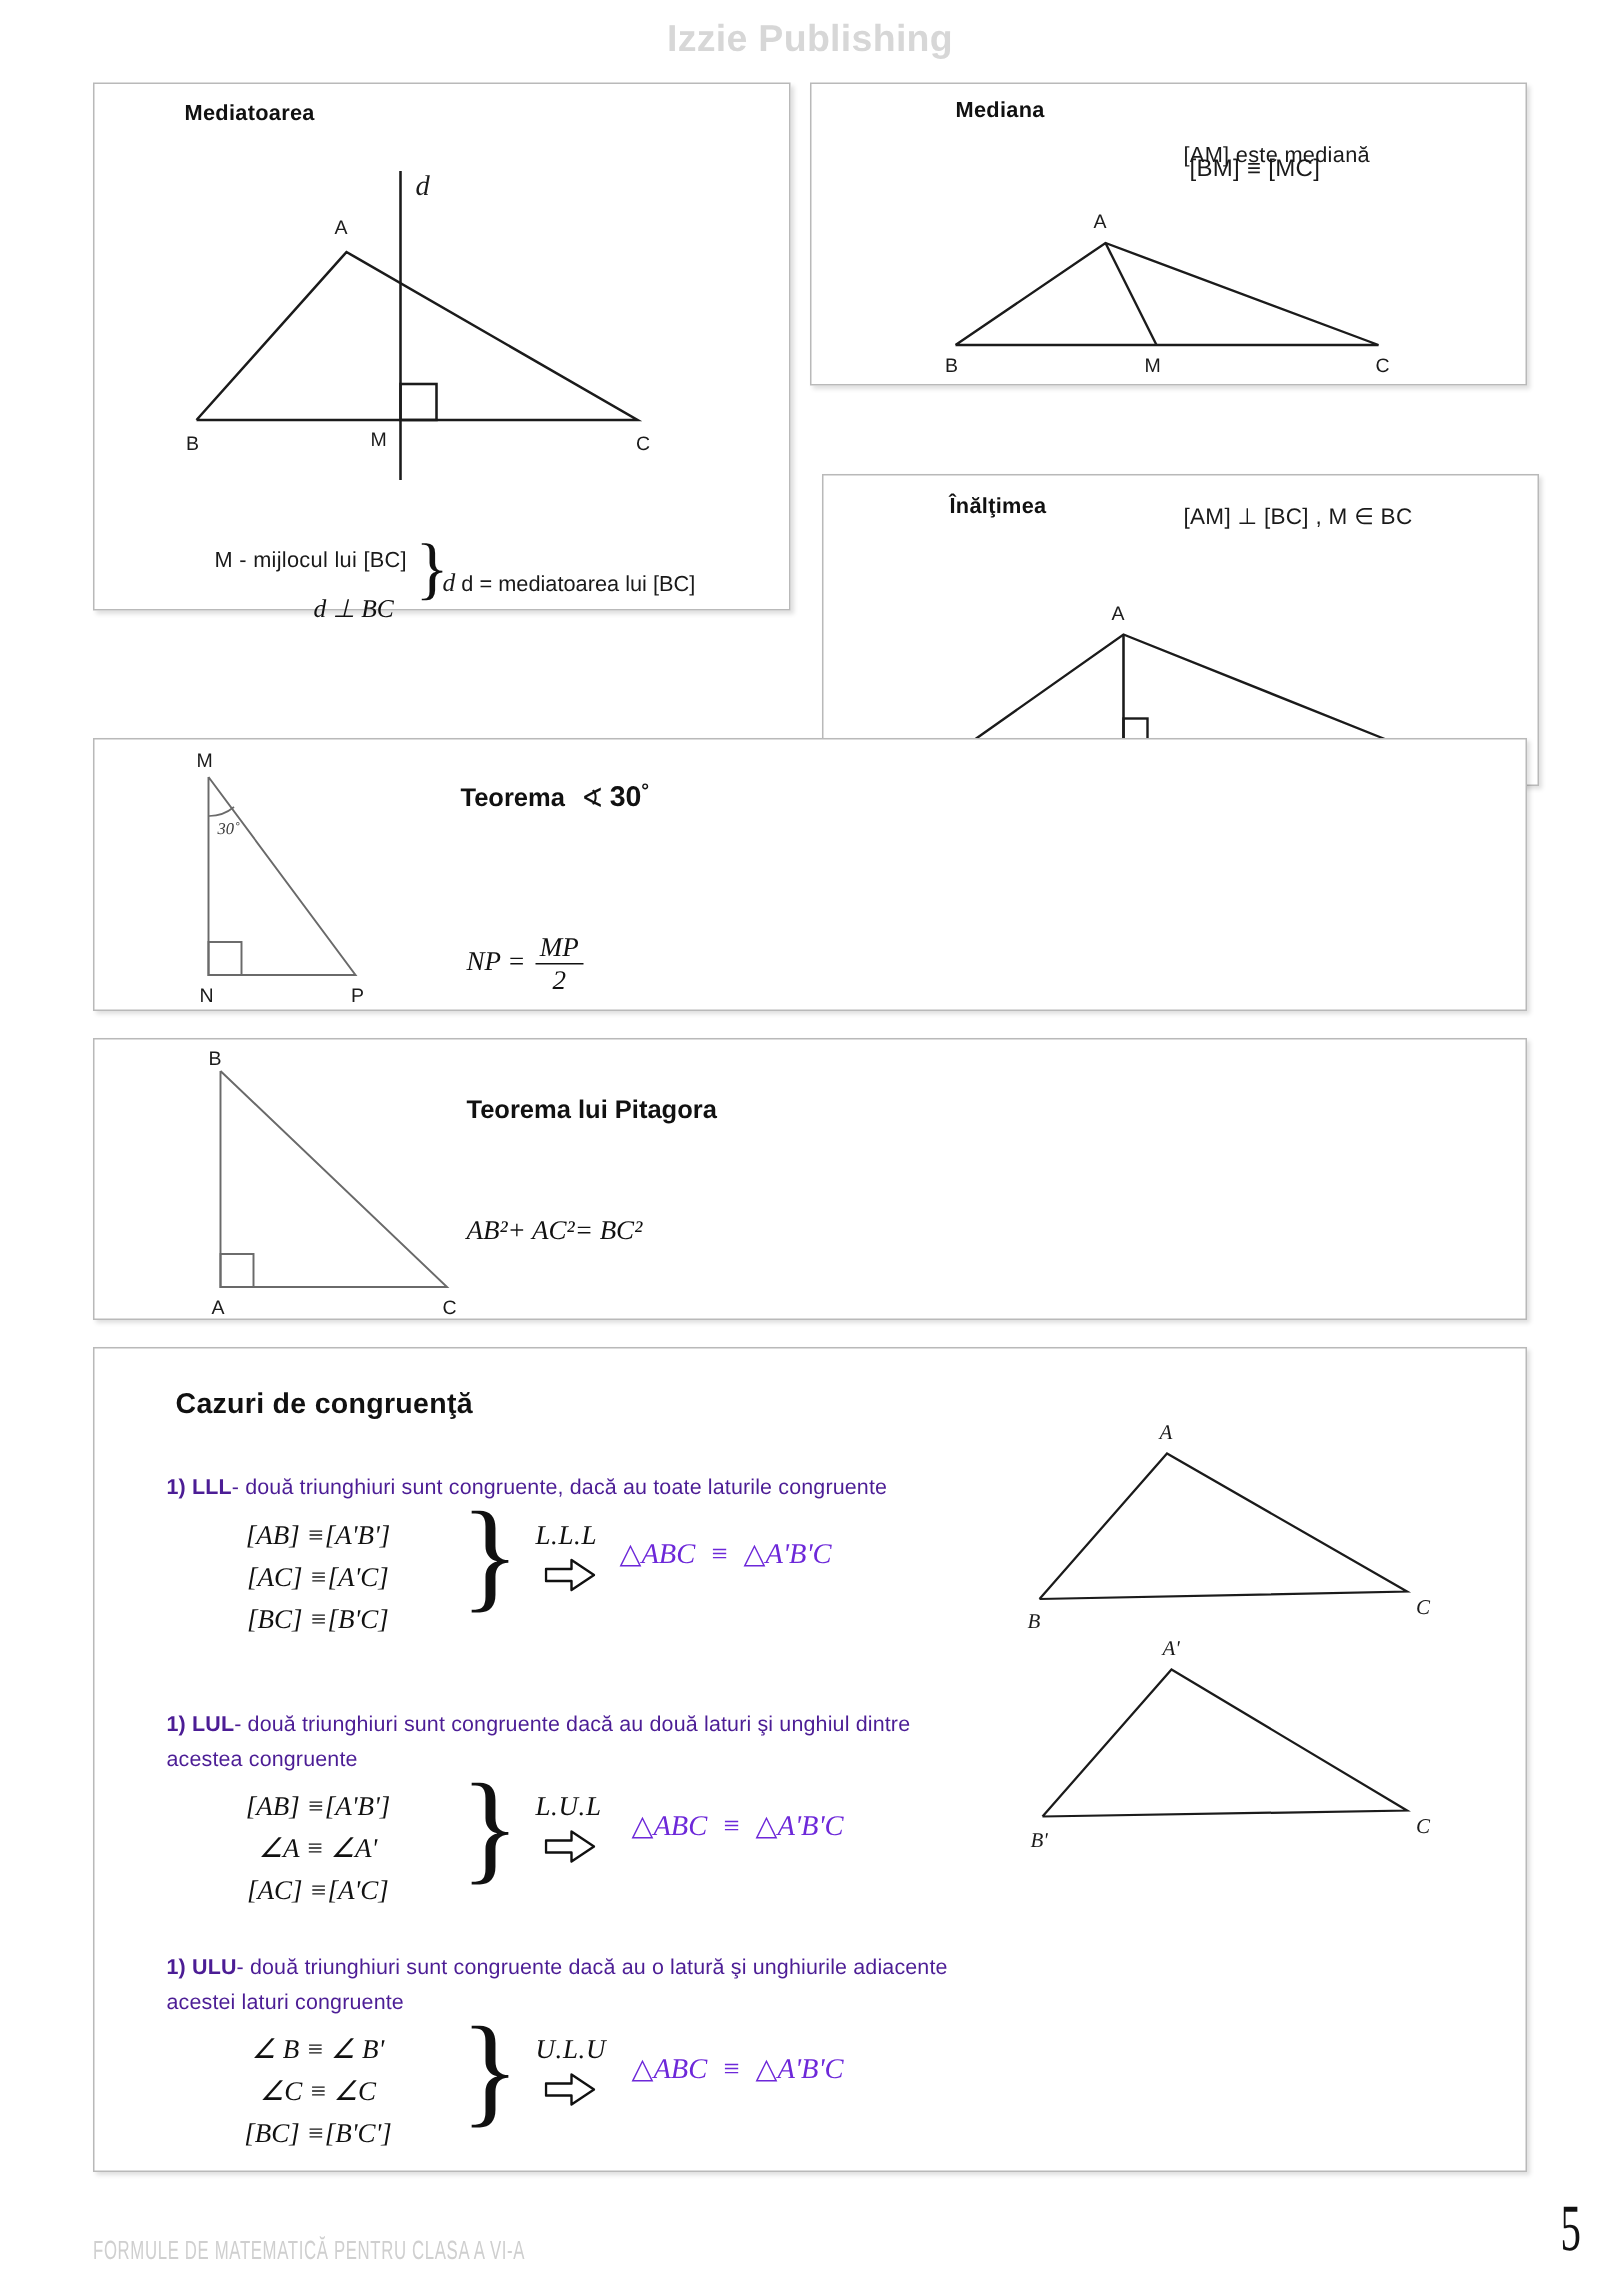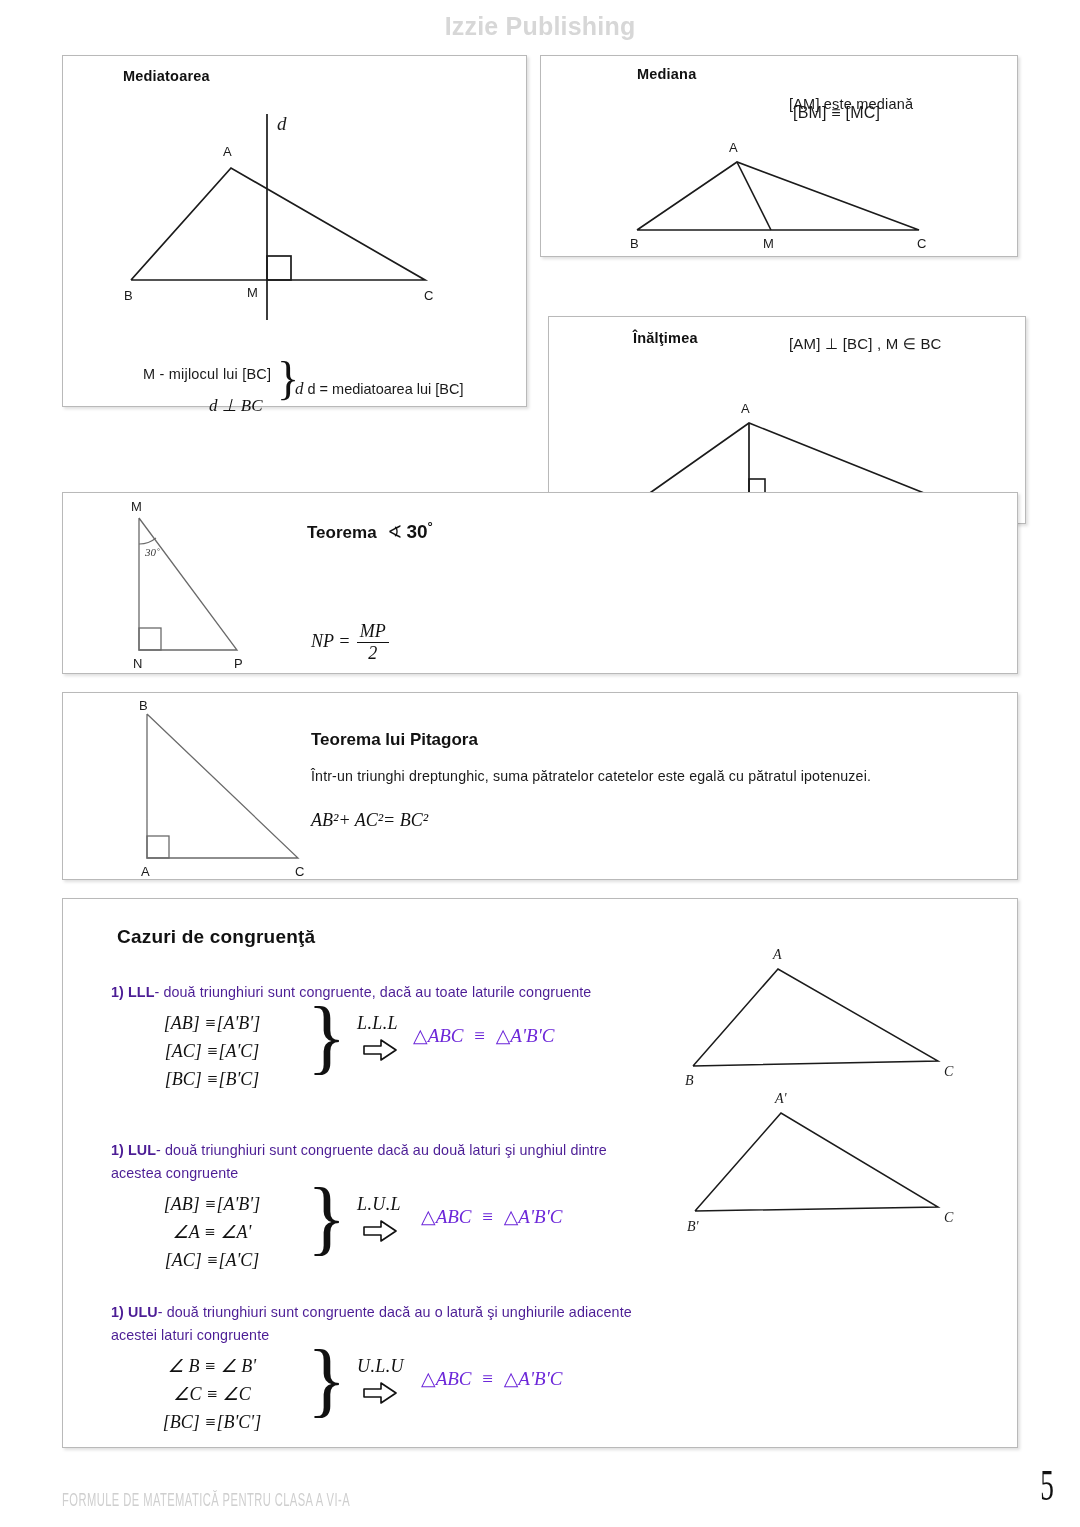"Într-un triunghi dreptunghic, suma" div.thm-body { html: <div>Într-un triunghi dreptunghic, suma pătratelor catetelor este egală cu pătratul ipotenuzei.</div> -> none }
